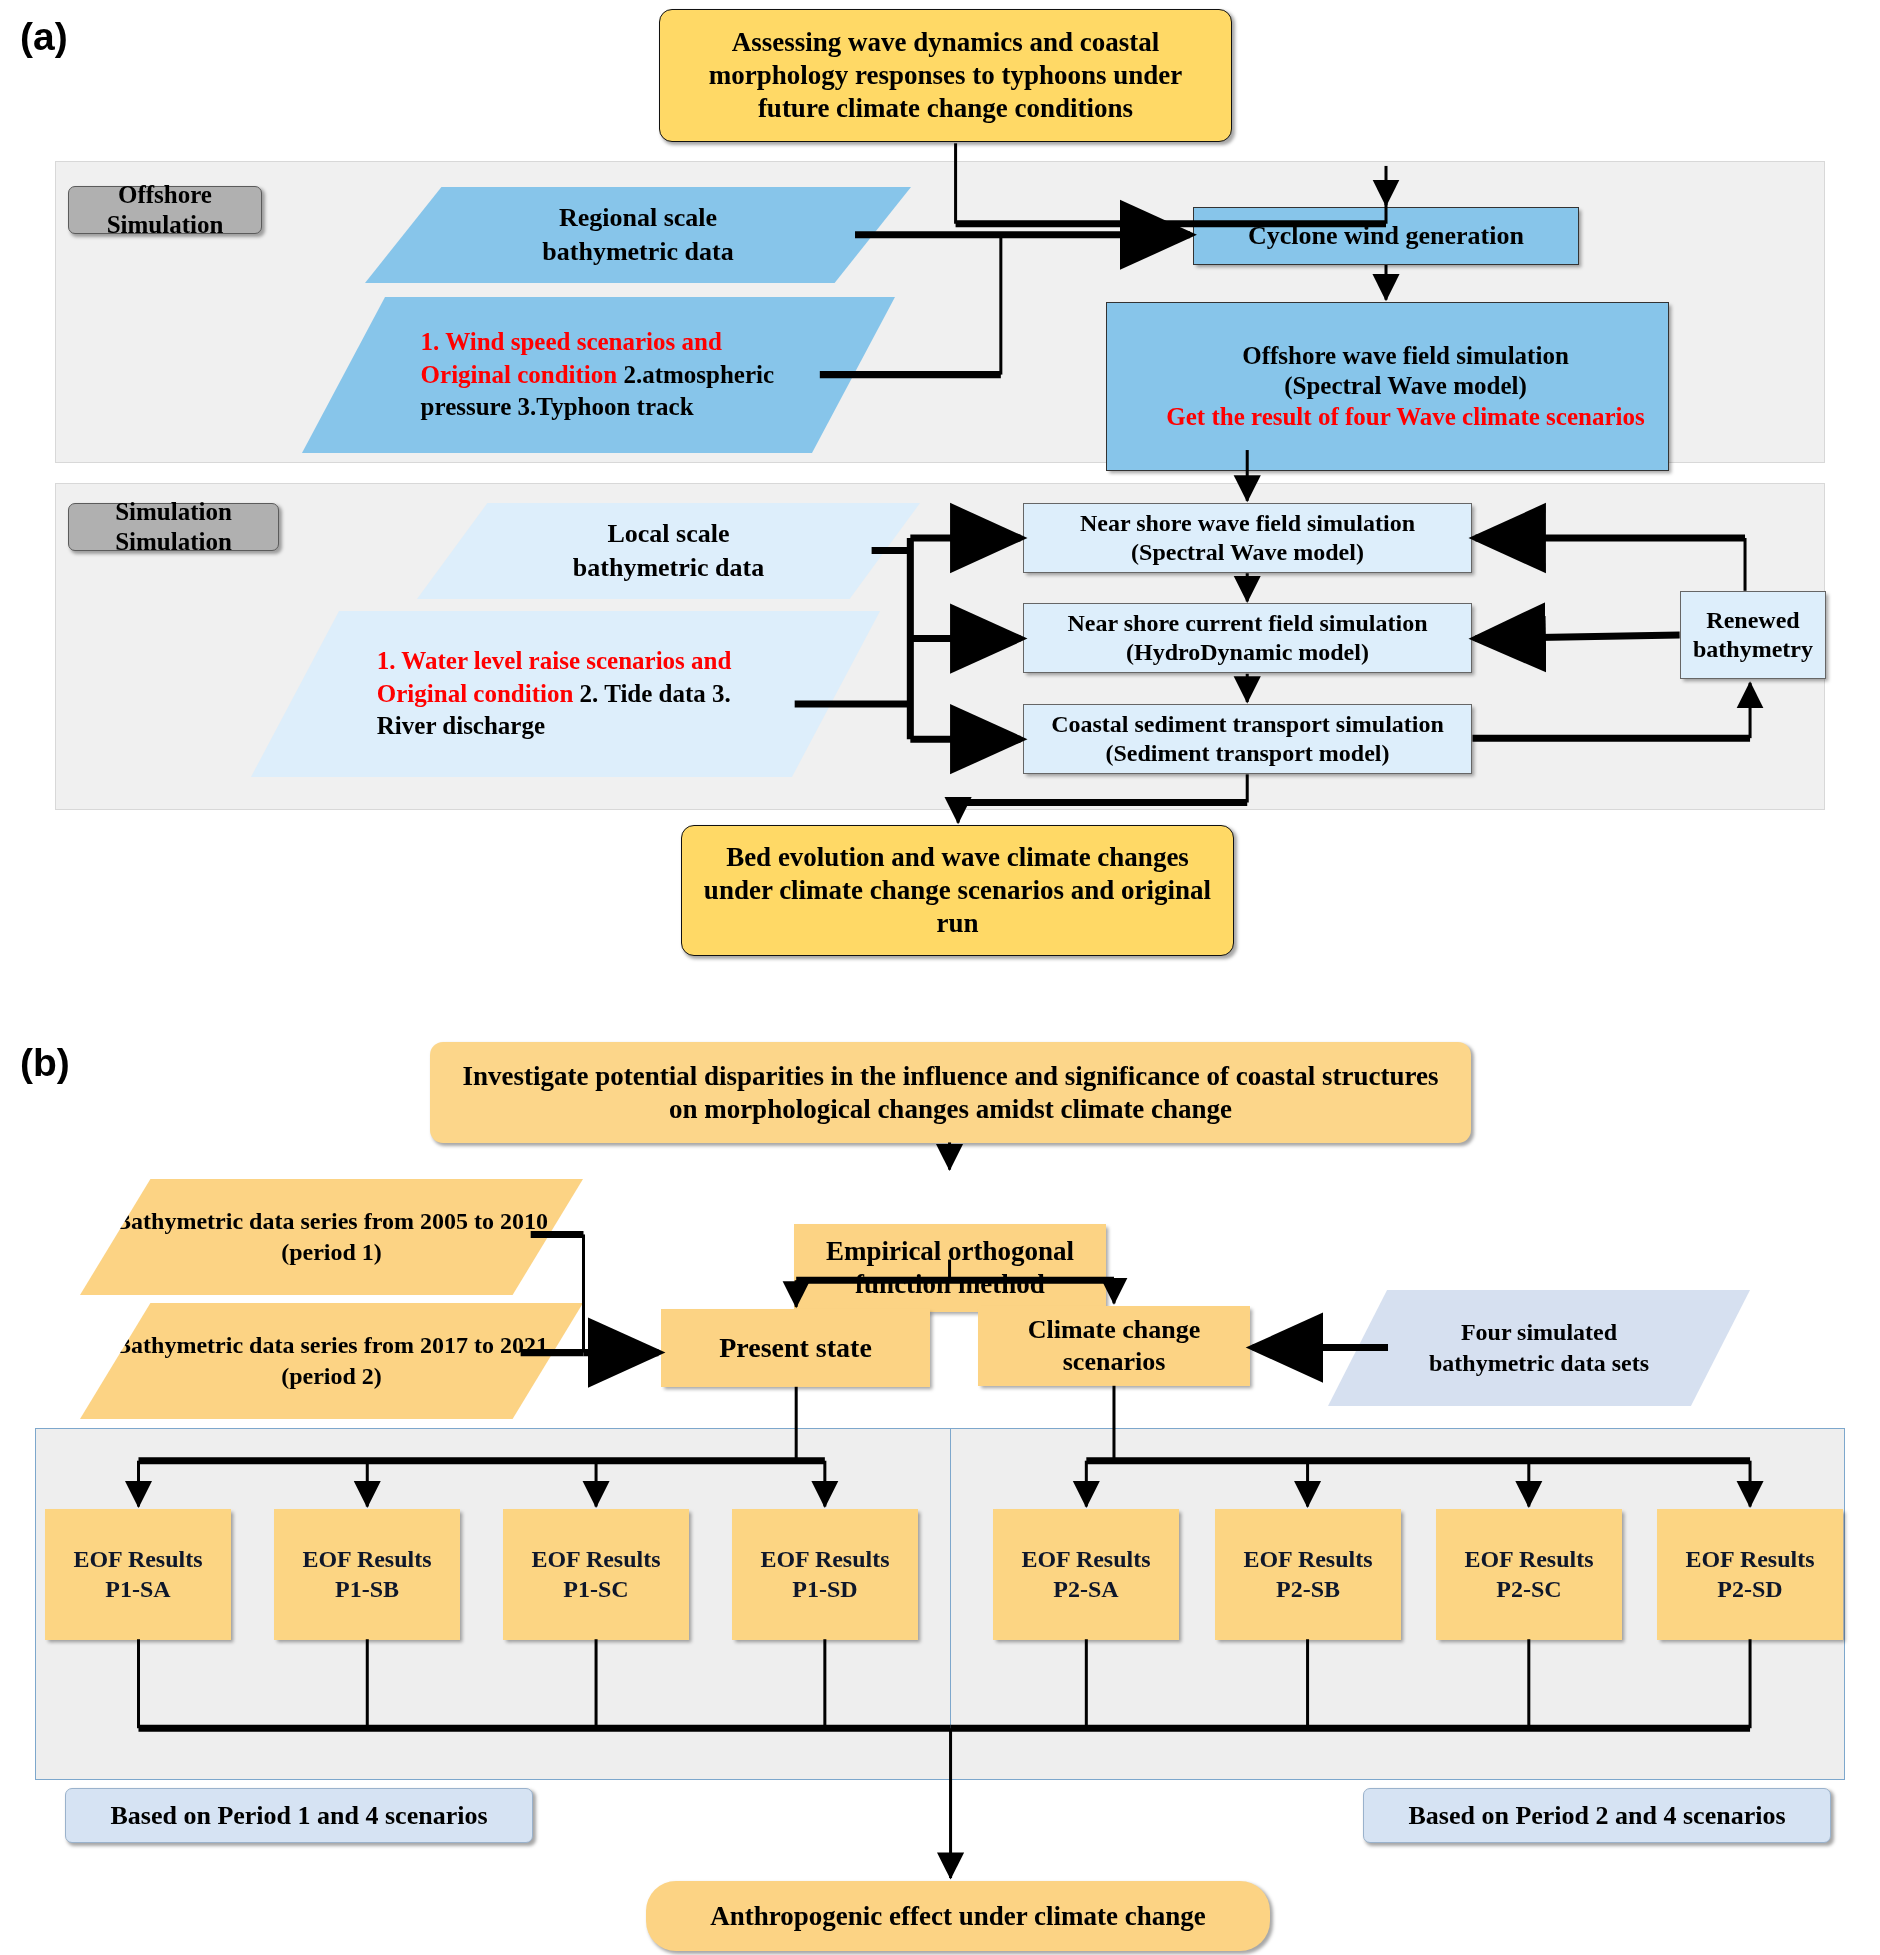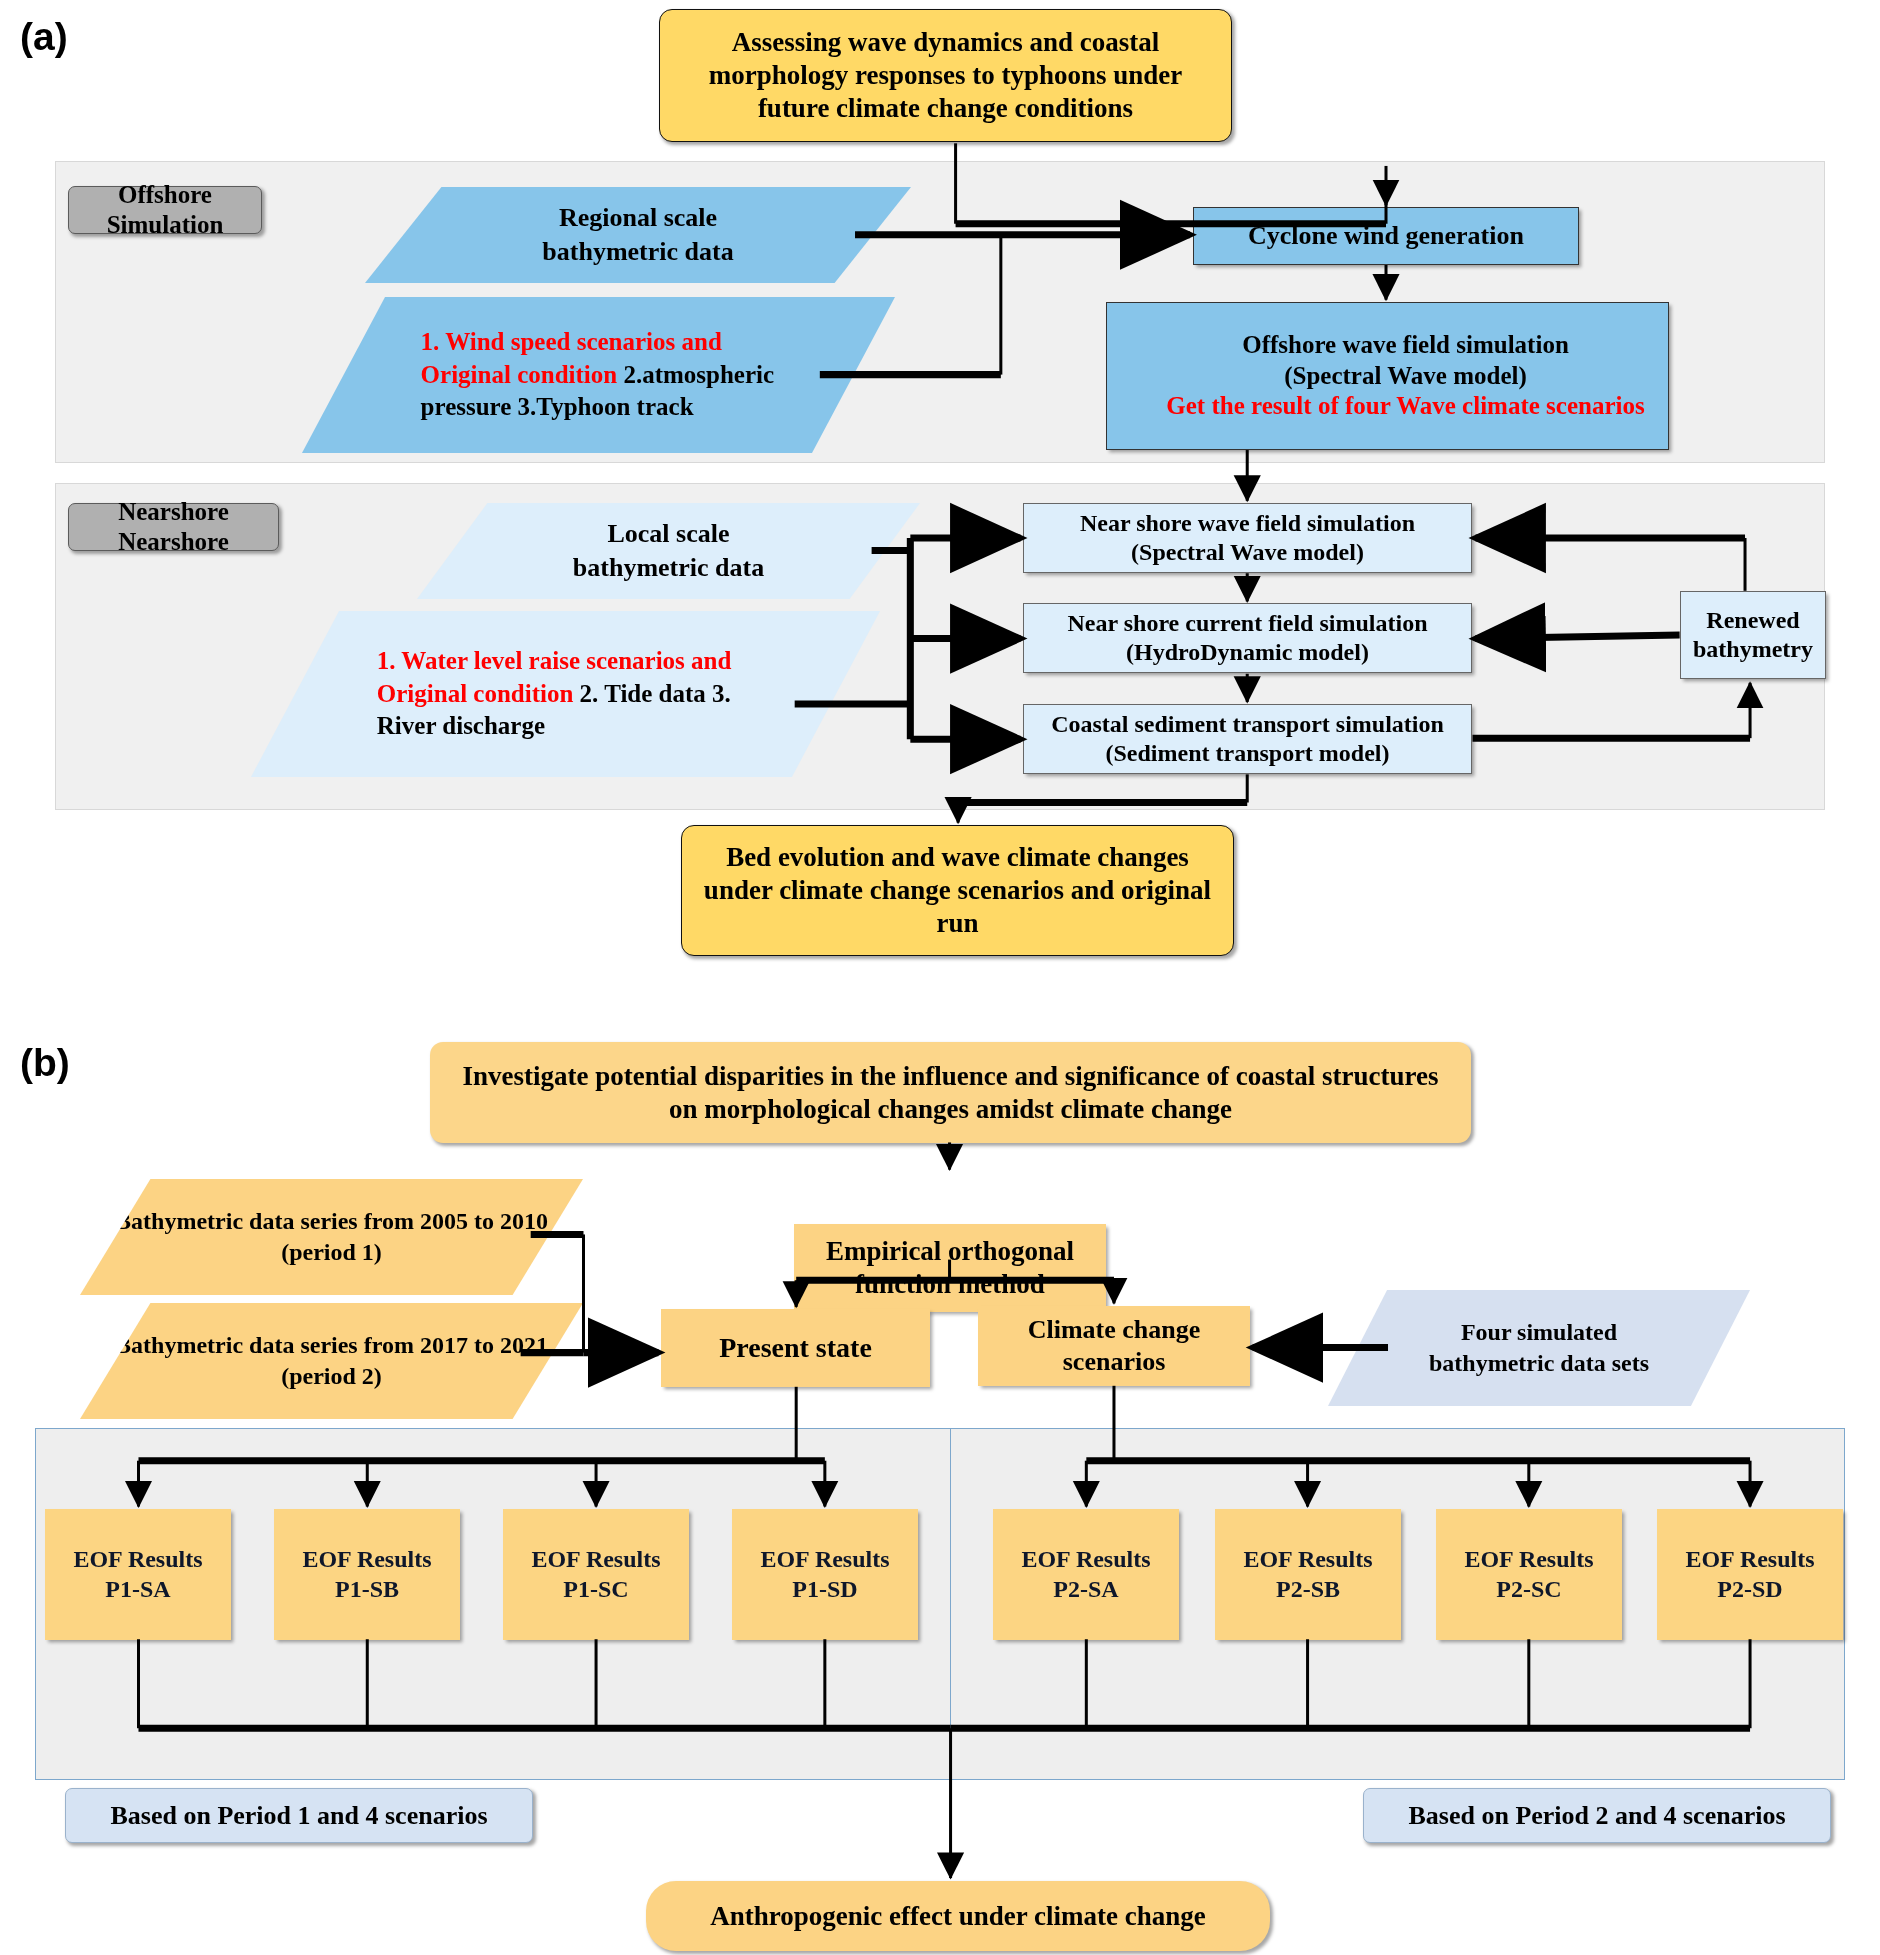"Offshore wave field simulation" div.node { height: 148px -> 169px }
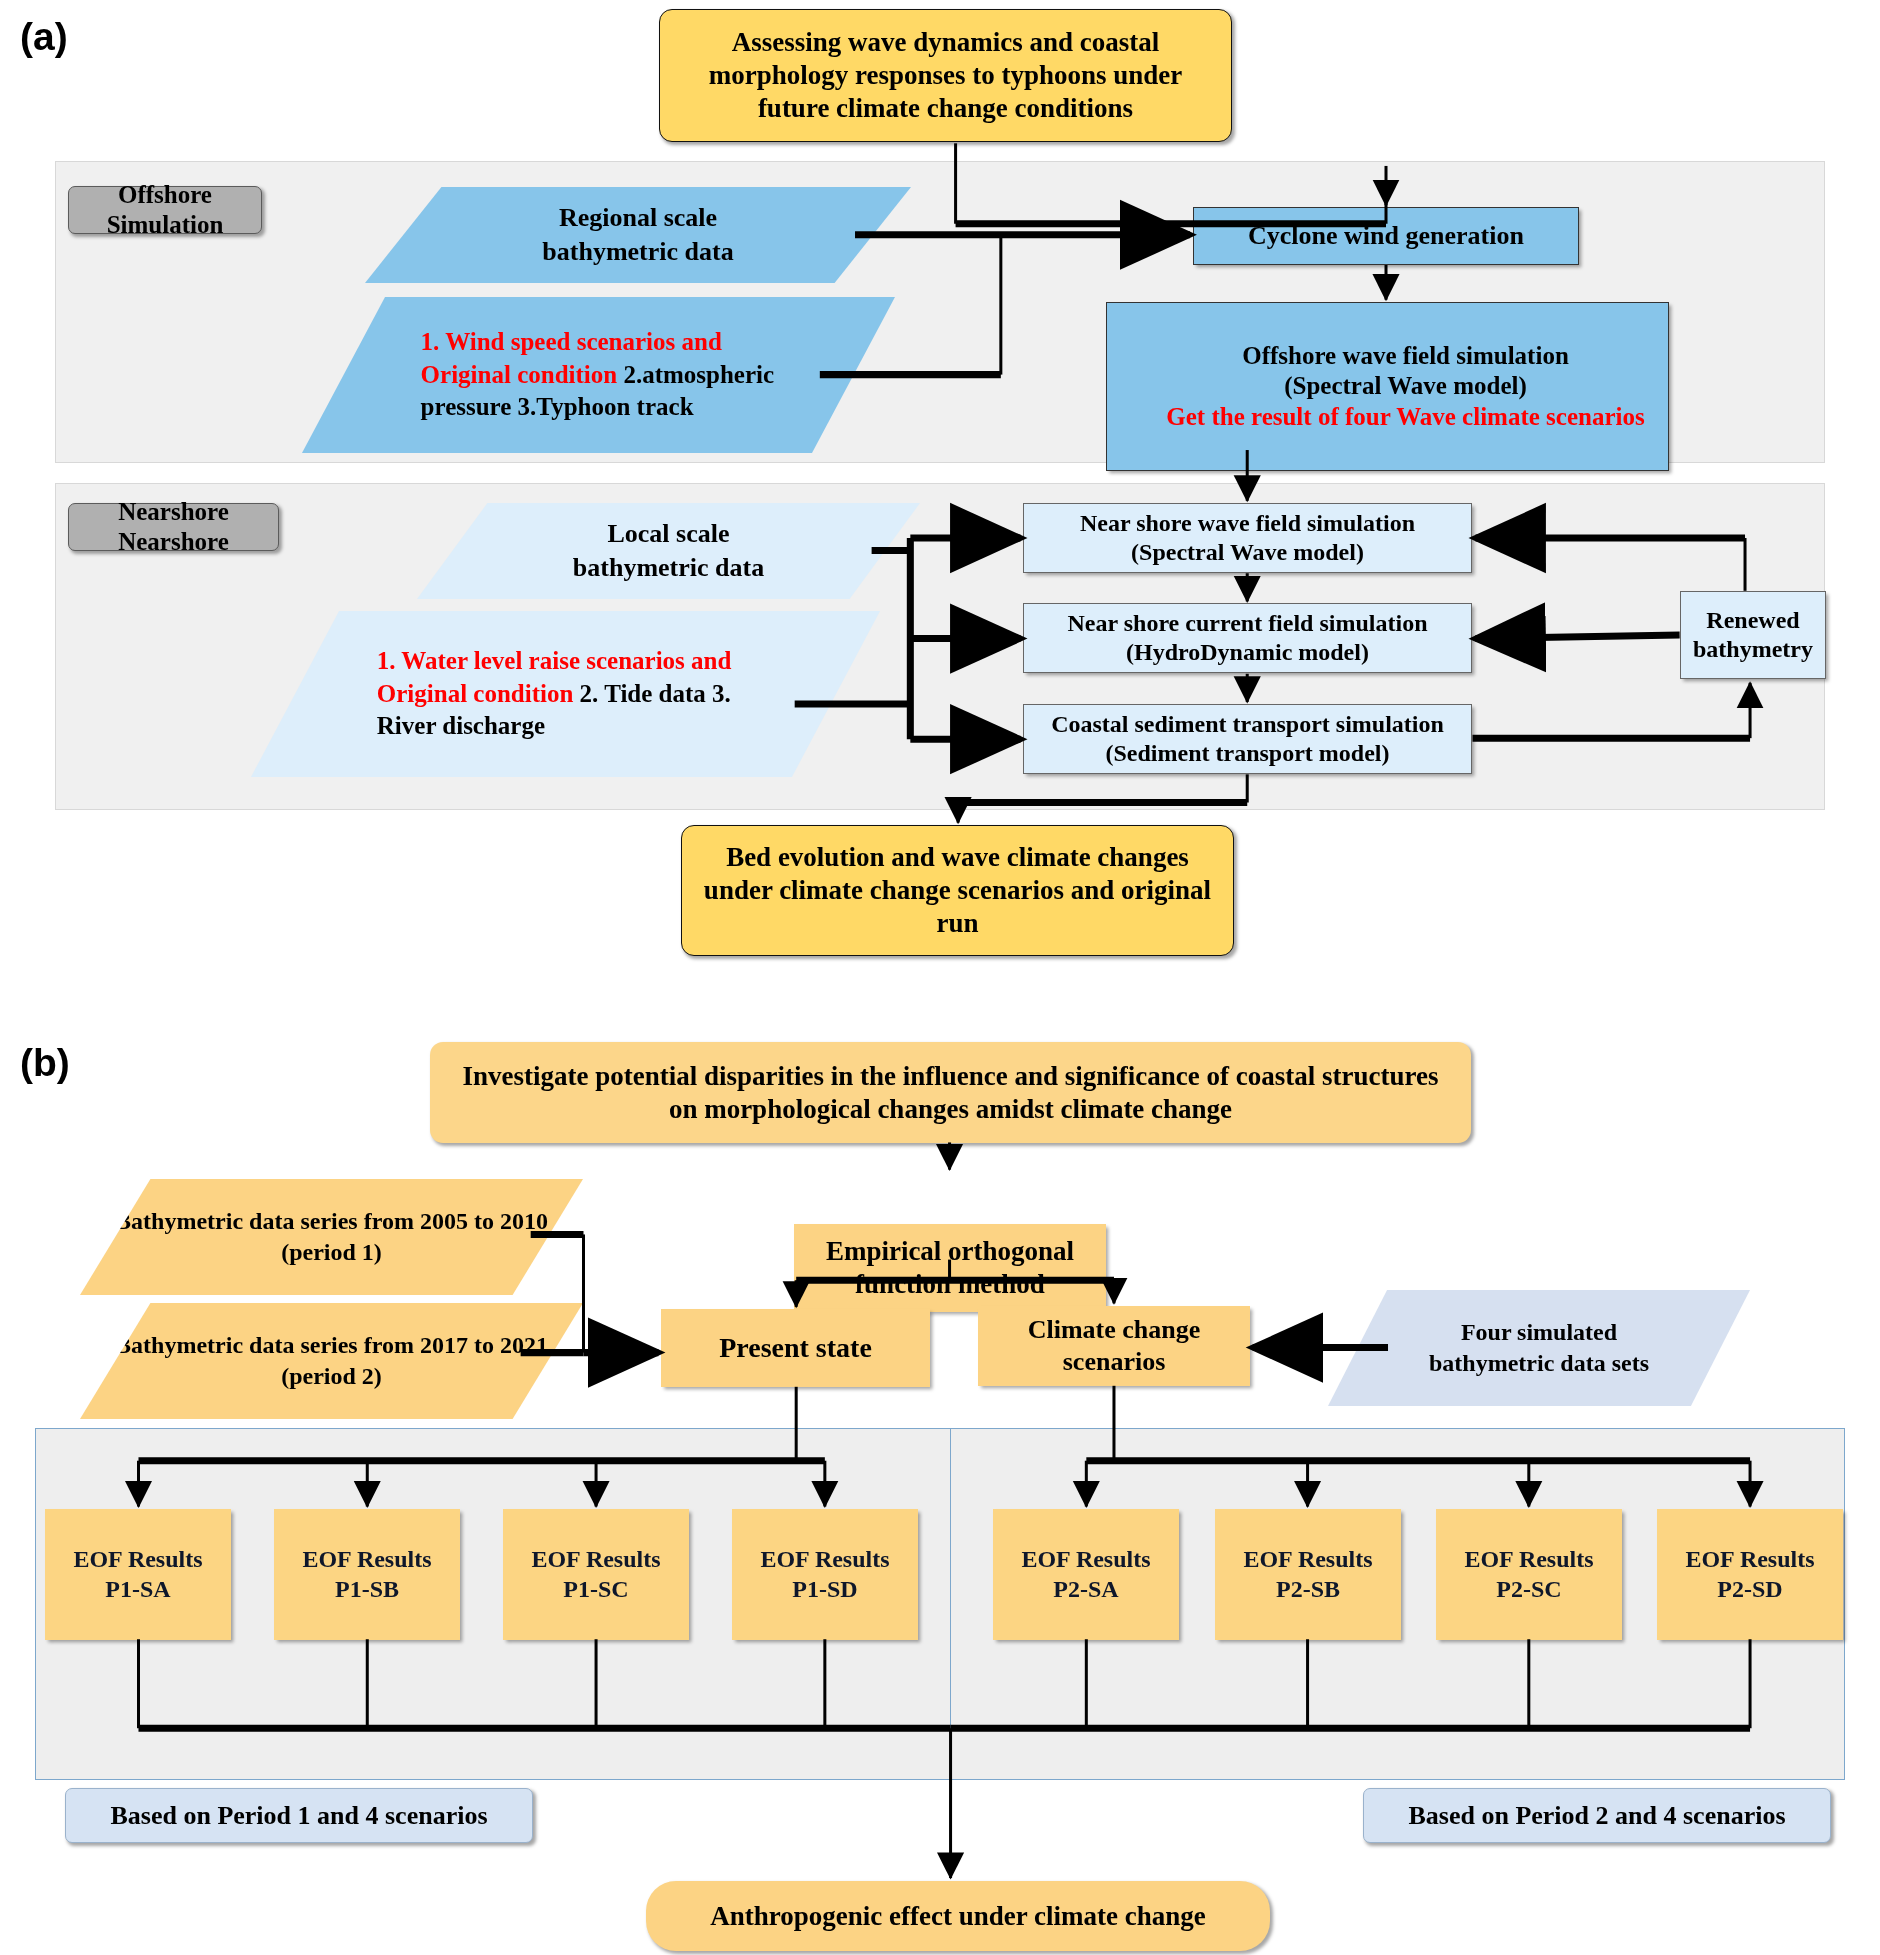"Nearshore Nearshore" span { text: Nearshore Nearshore -> Simulation Simulation }
